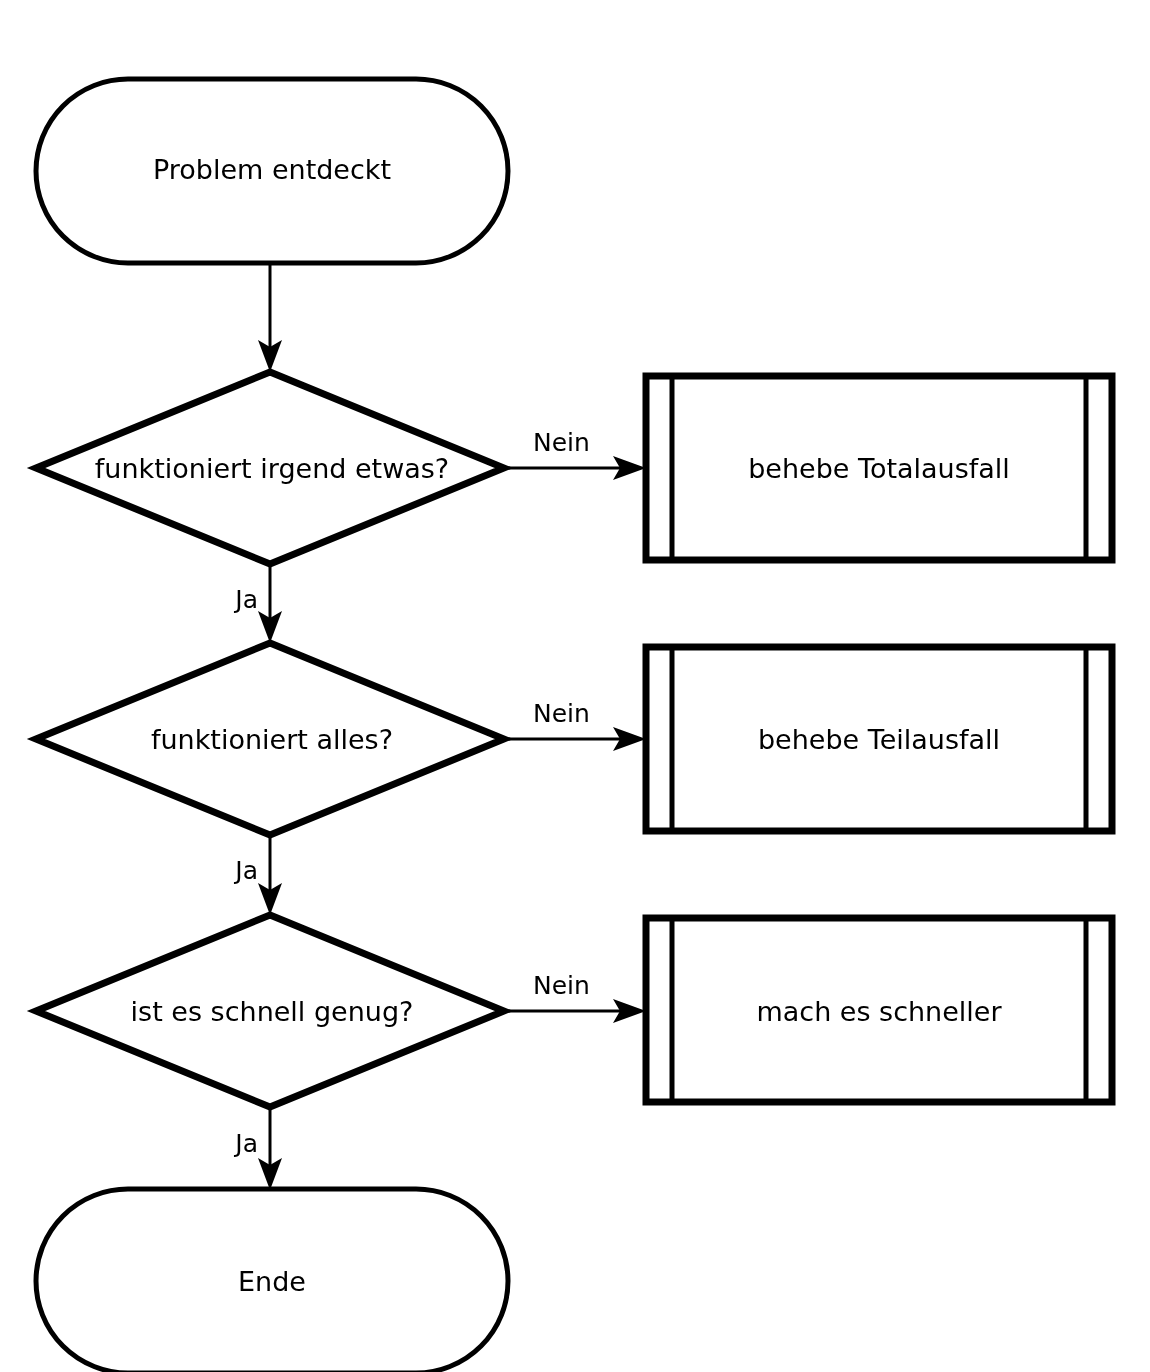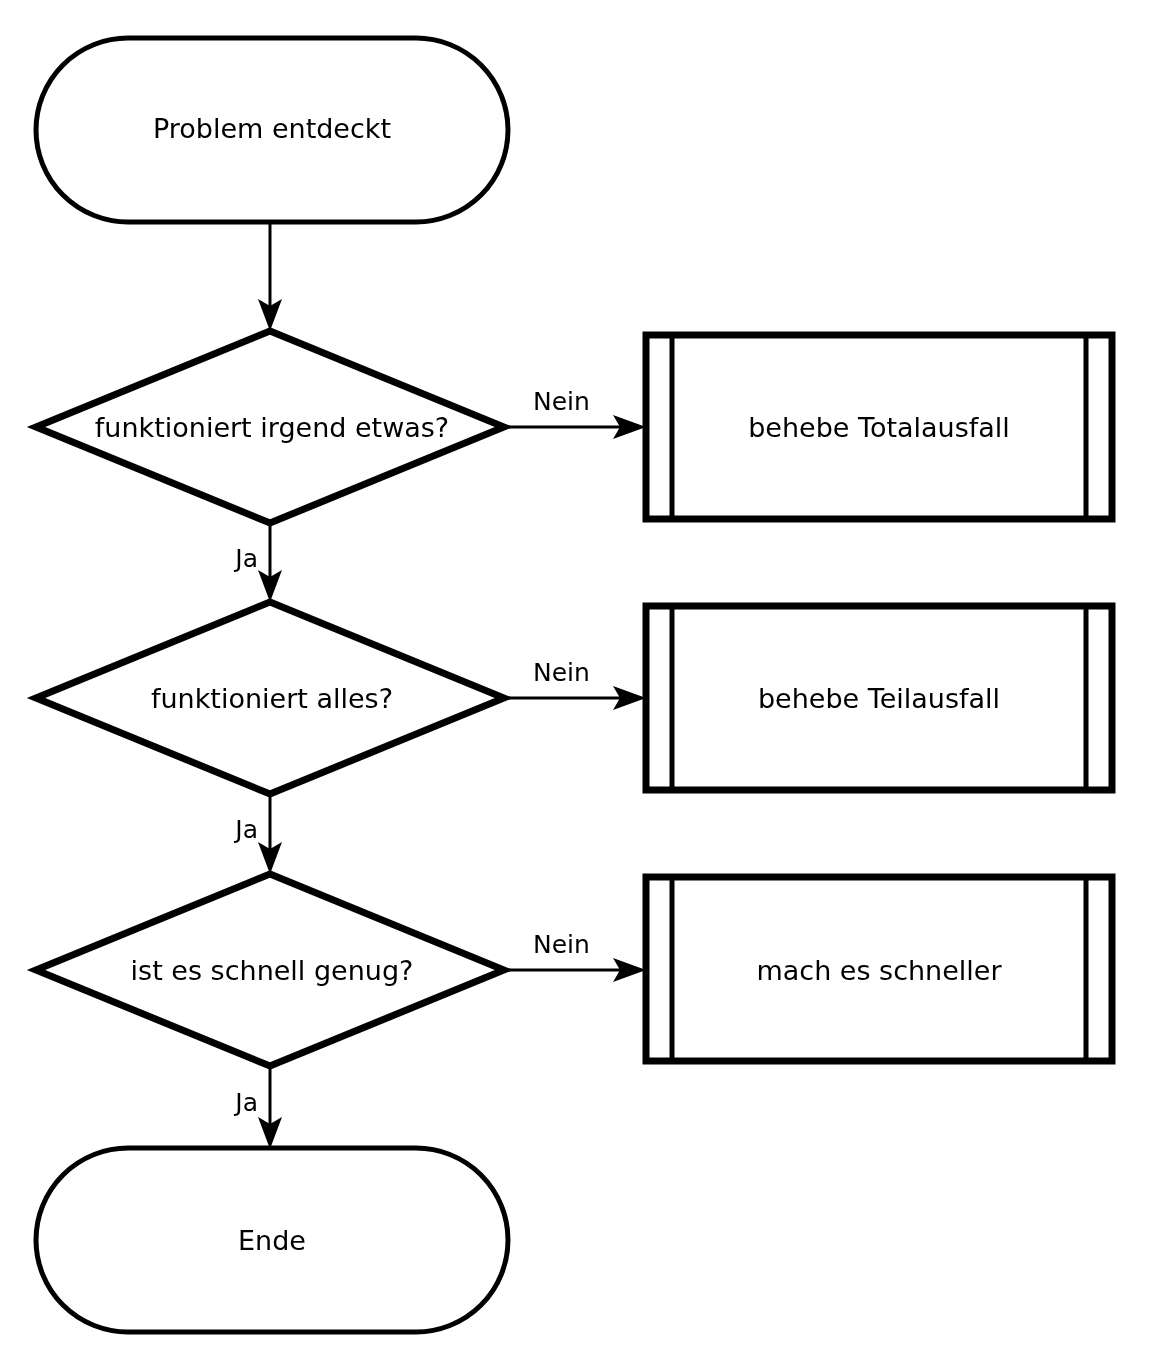"Problem entdeckt" #flowchart-root { margin-top: none -> 41px }
